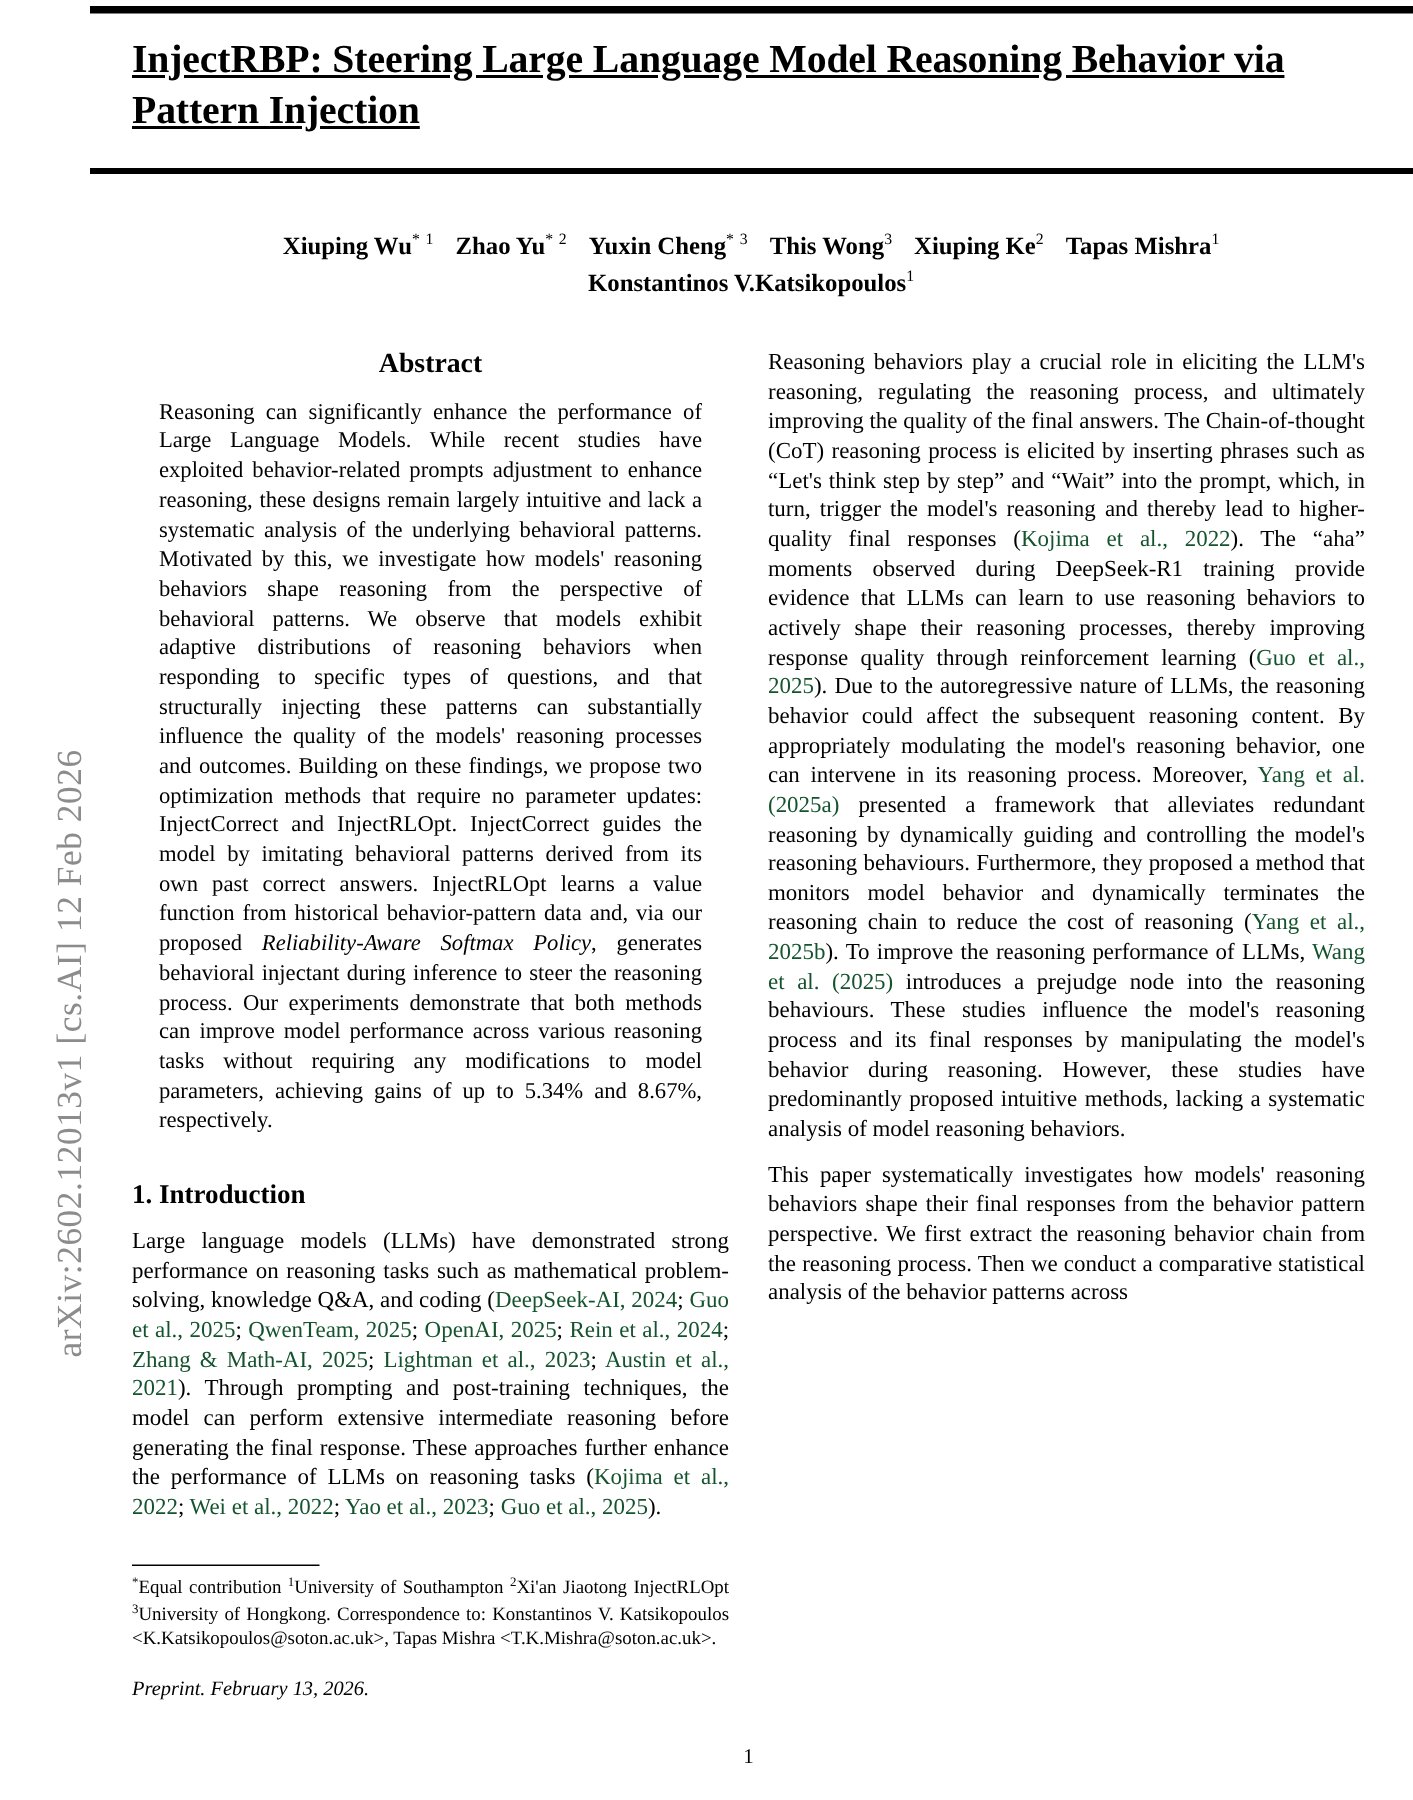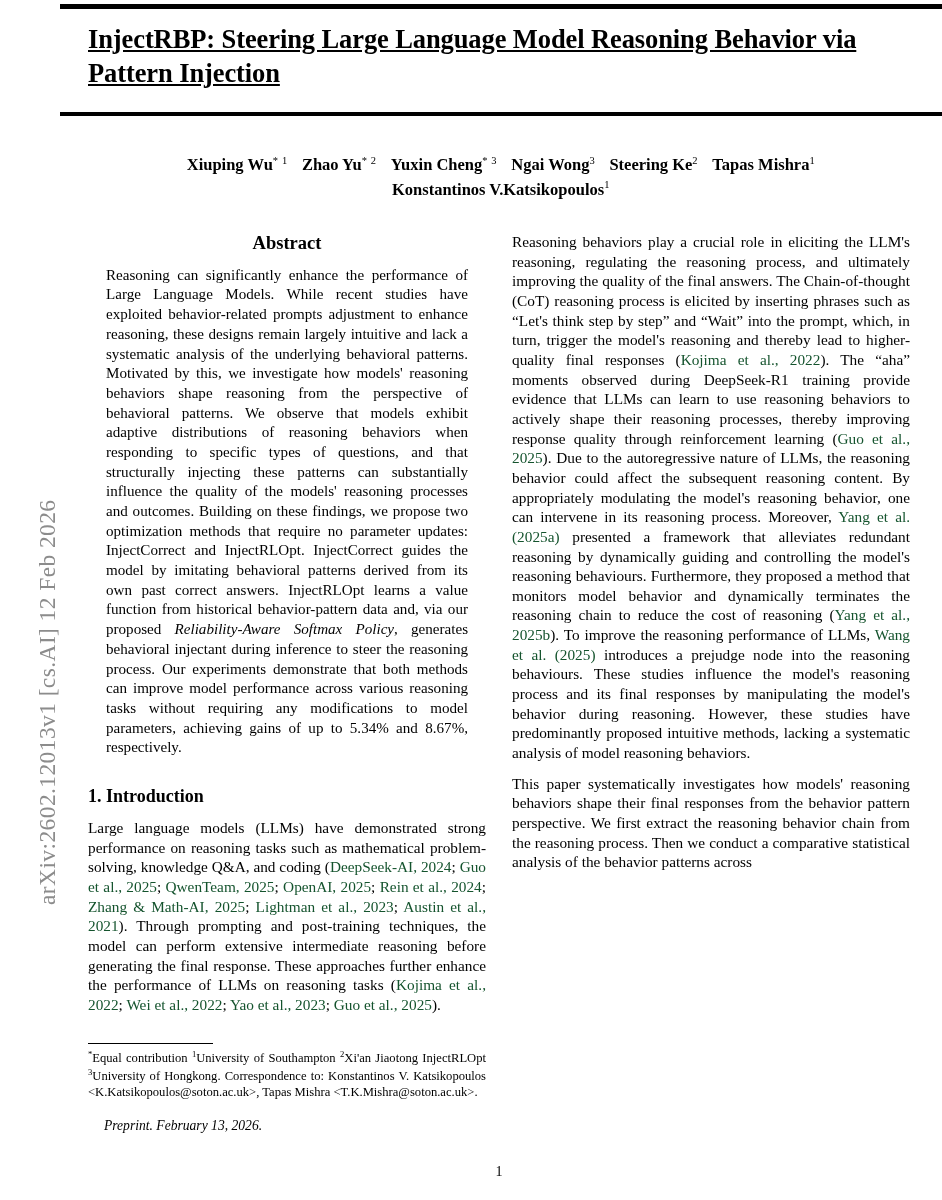"Ngai Wong" span { text: Ngai -> This }
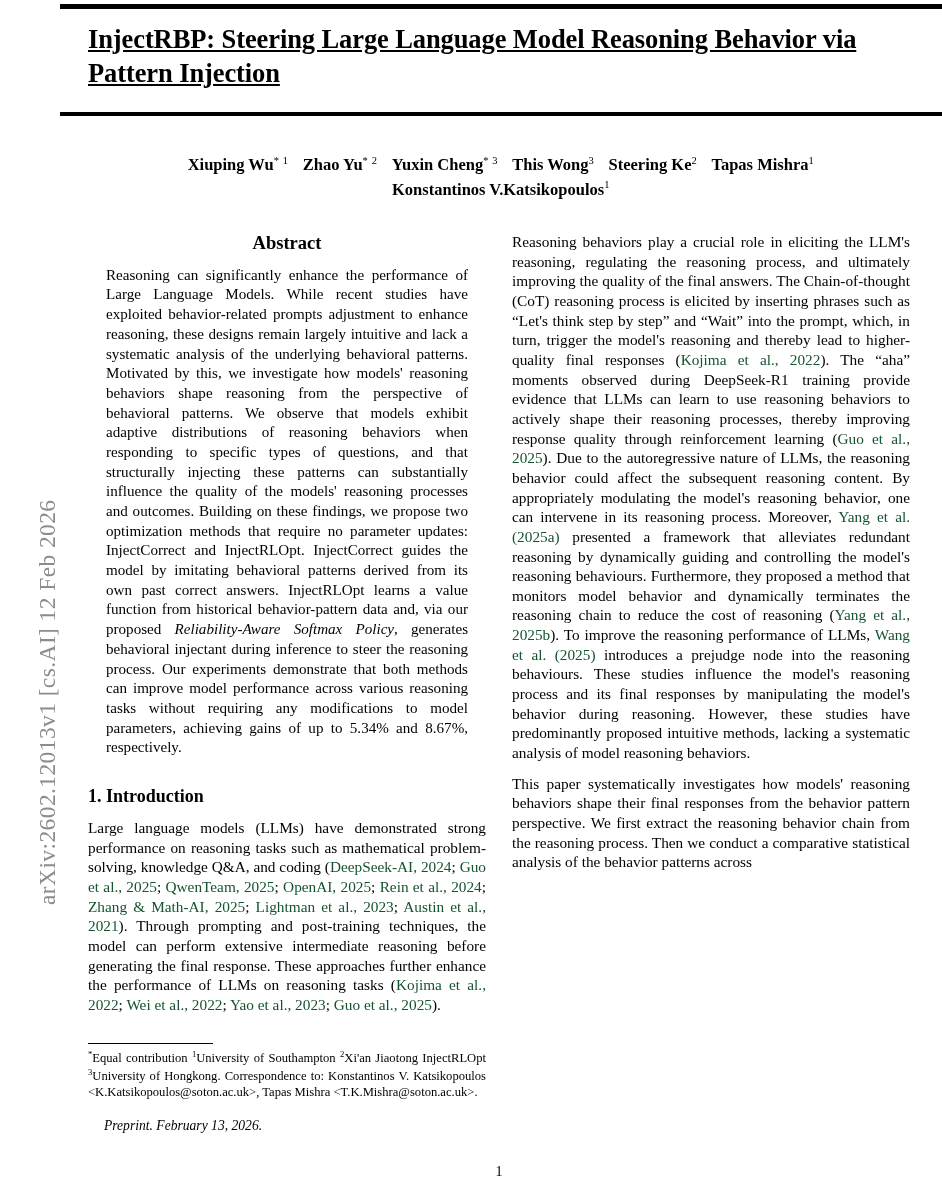"Steering Ke" span { text: Steering -> Xiuping }
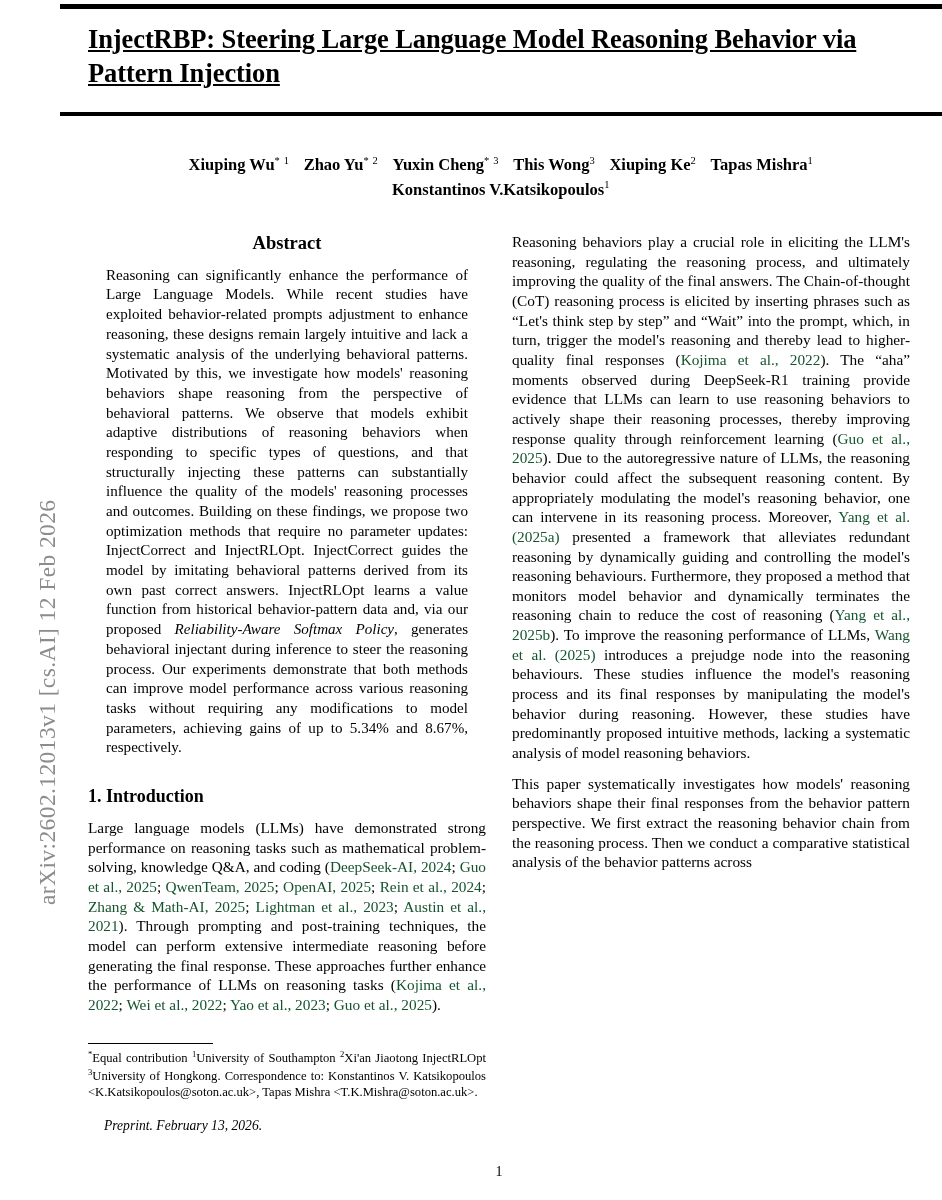"Preprint. February 13, 2026." #preprint-line { margin-left: 16px -> none }
